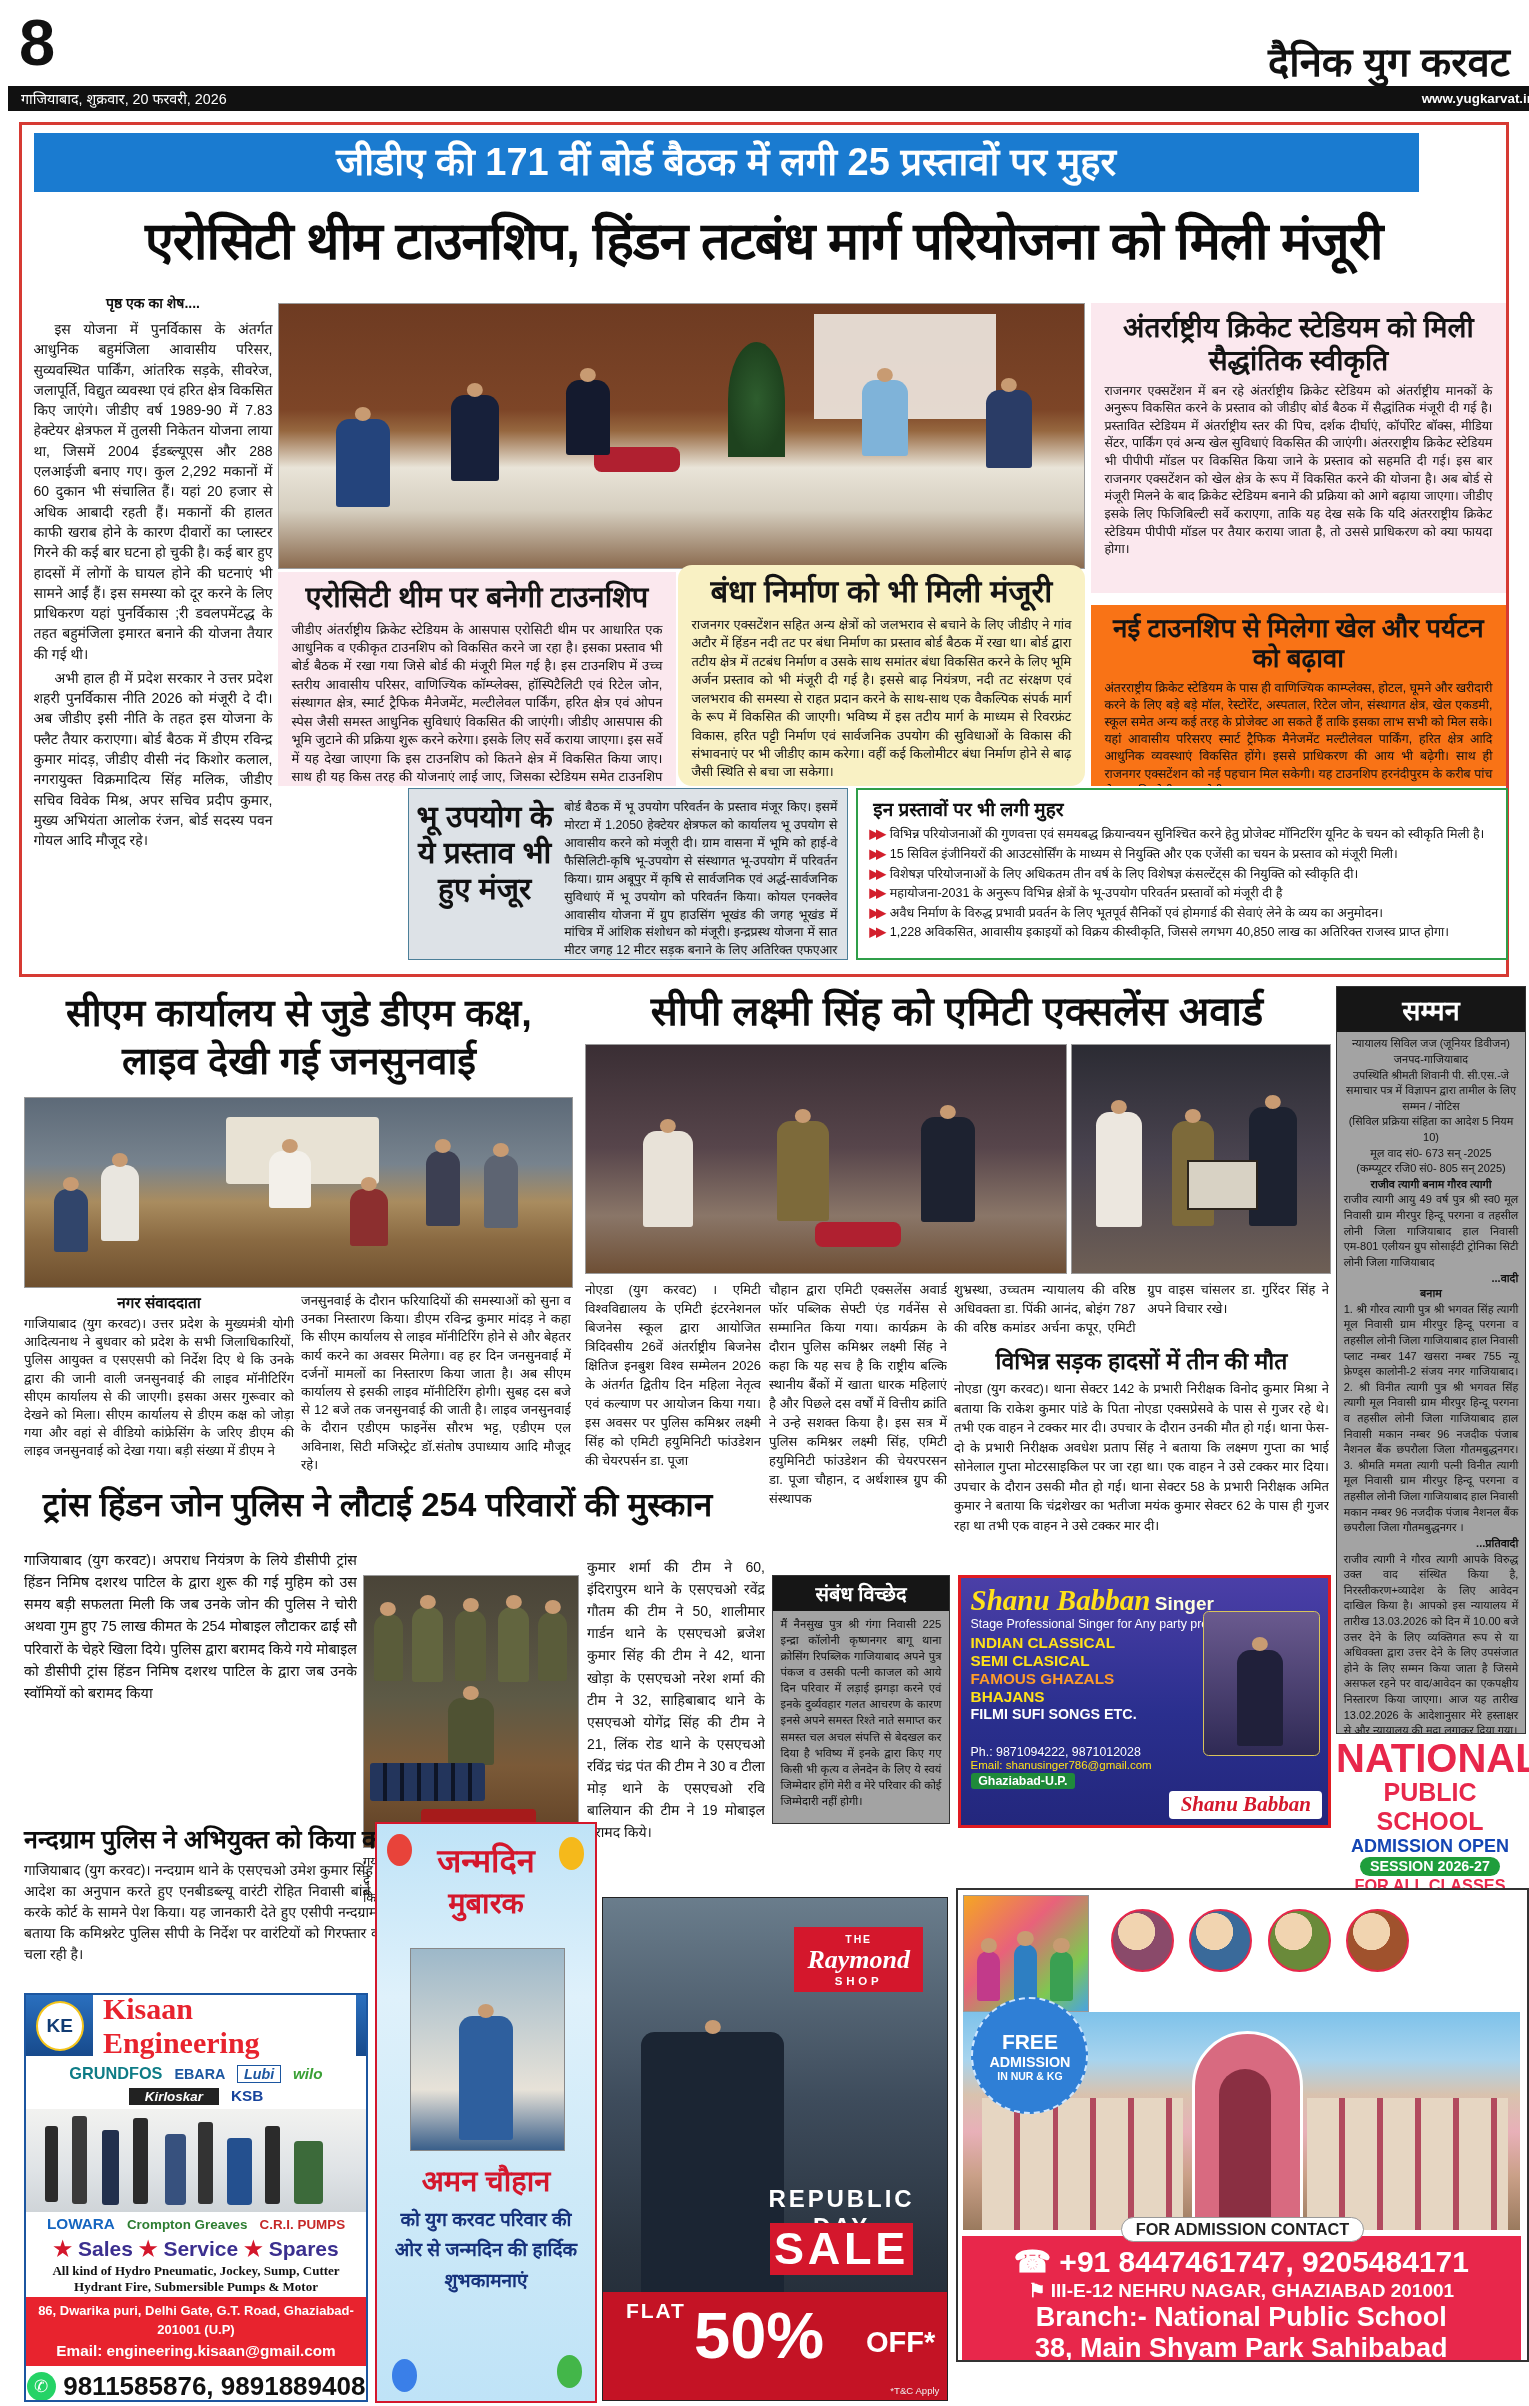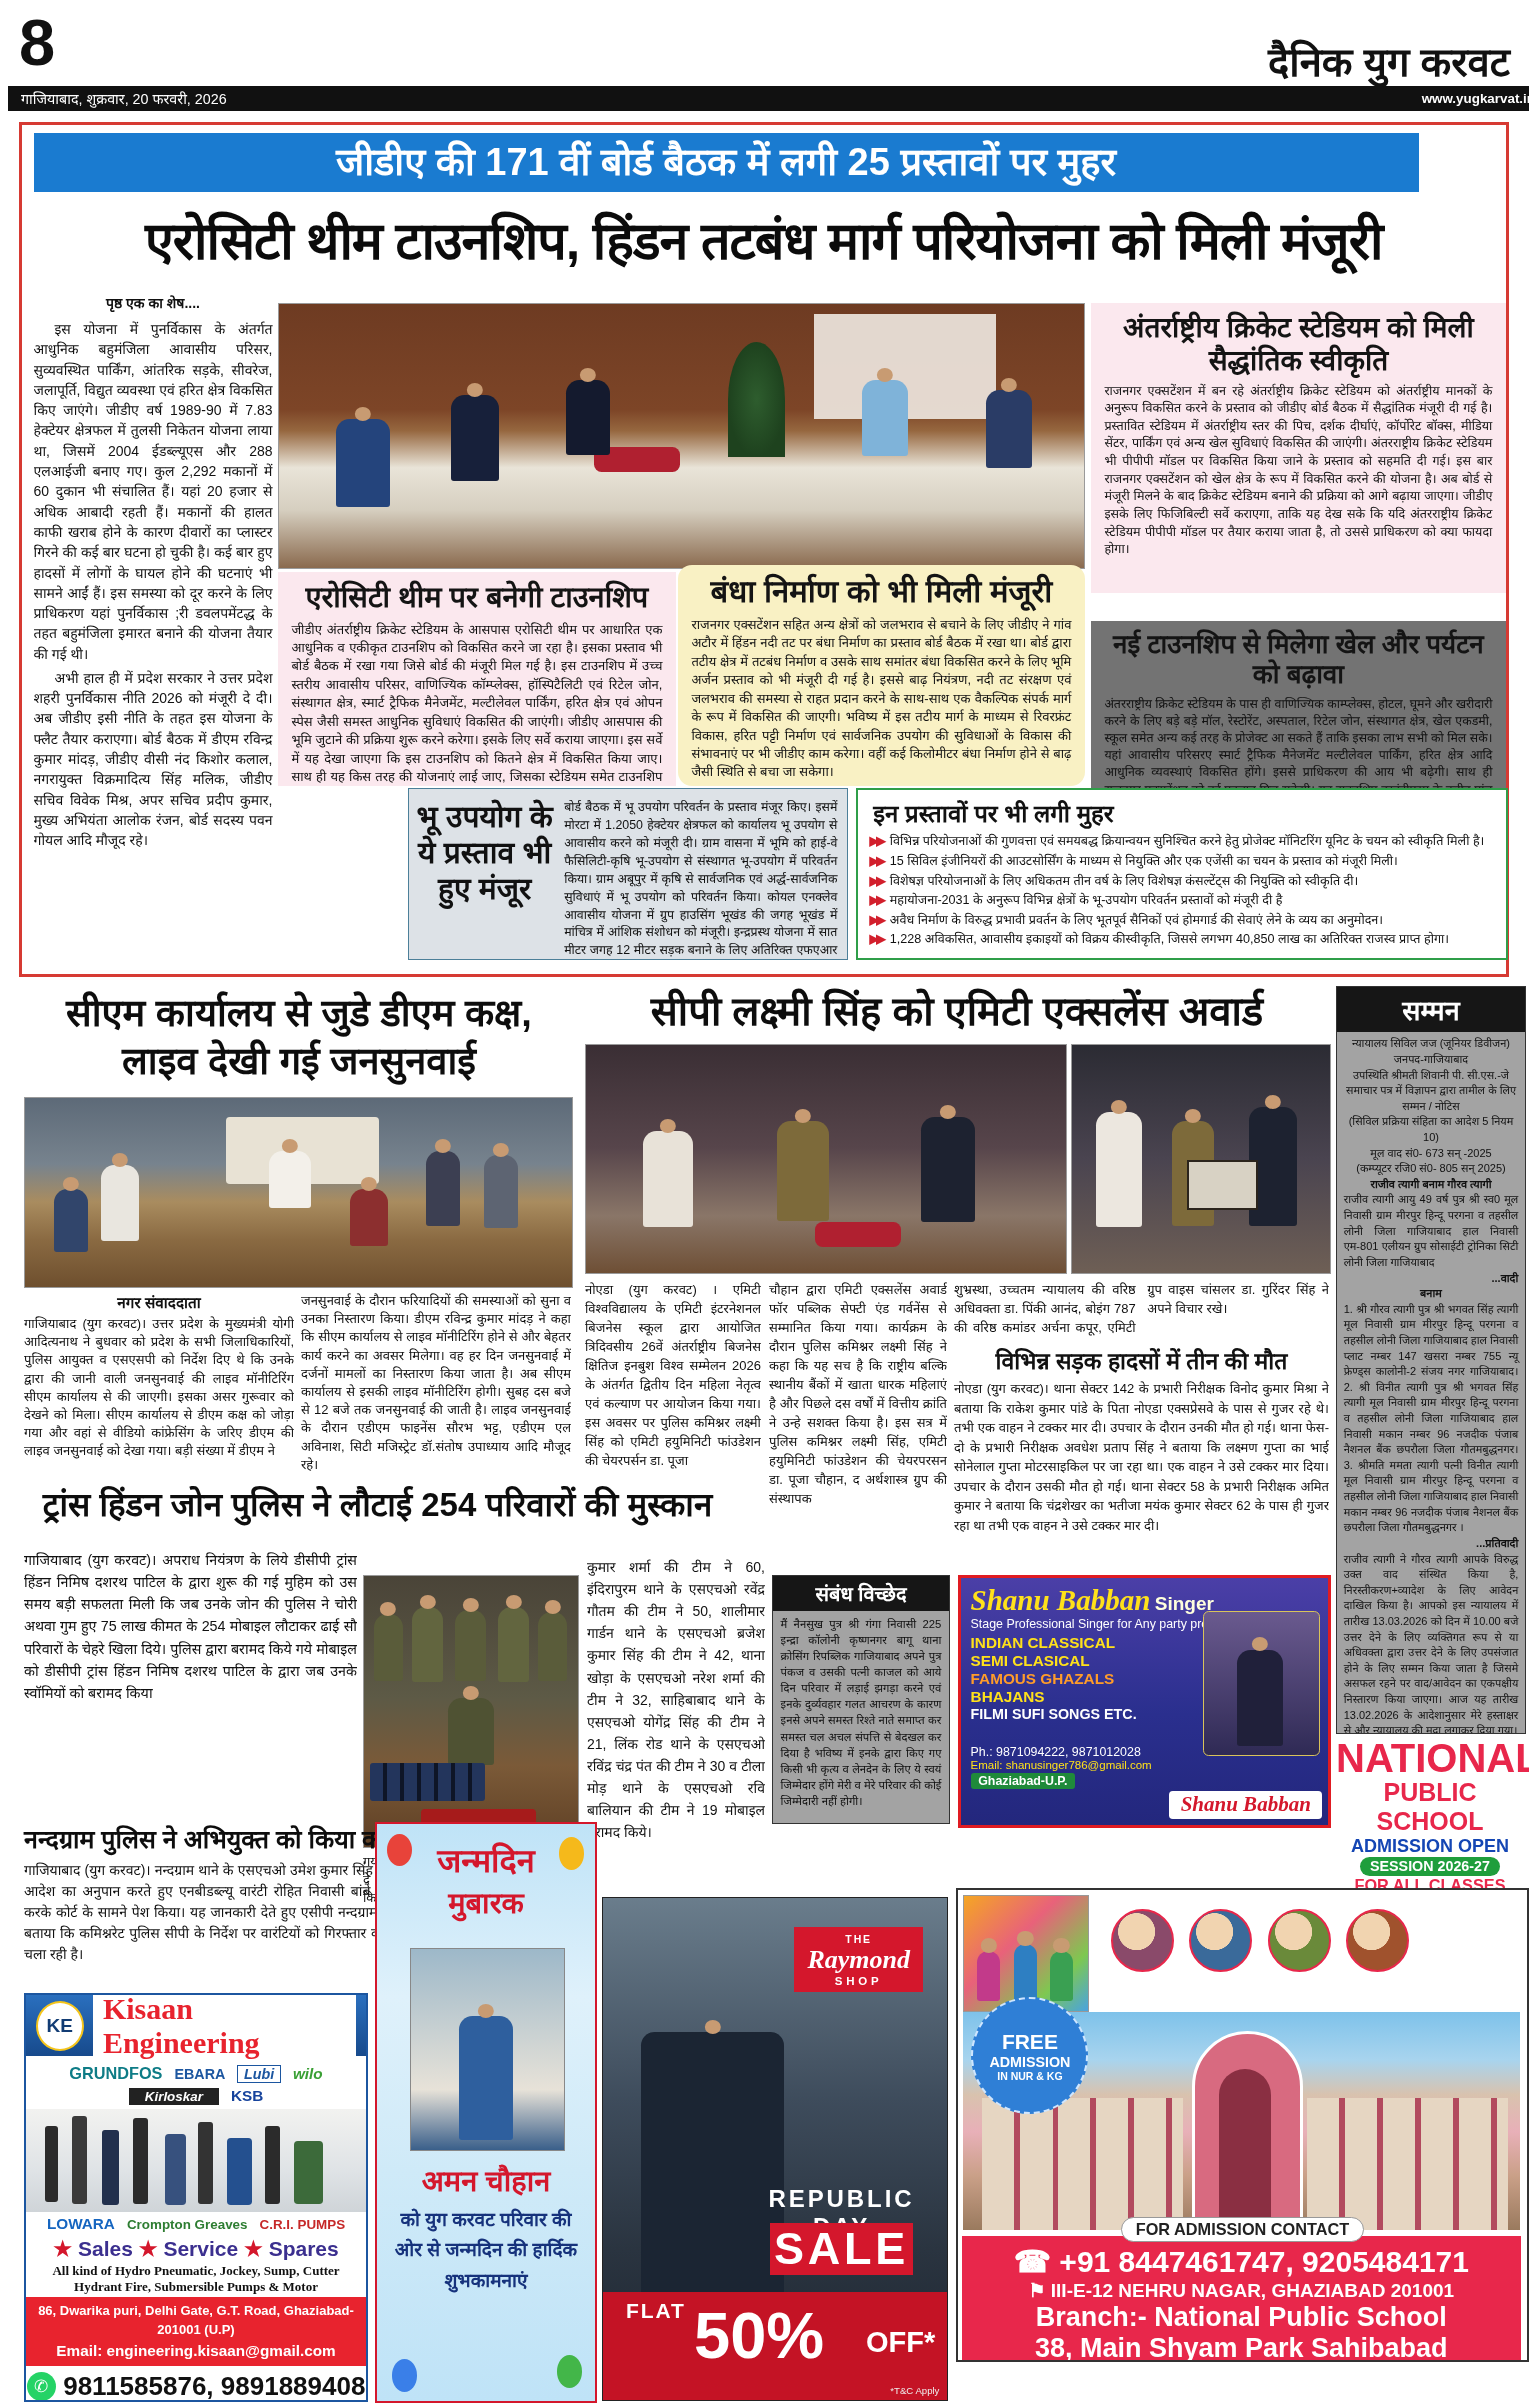"नई टाउनशिप से मिलेगा खेल" .bluebox { background: #737373 -> #f97316; margin-top: 16px -> none }
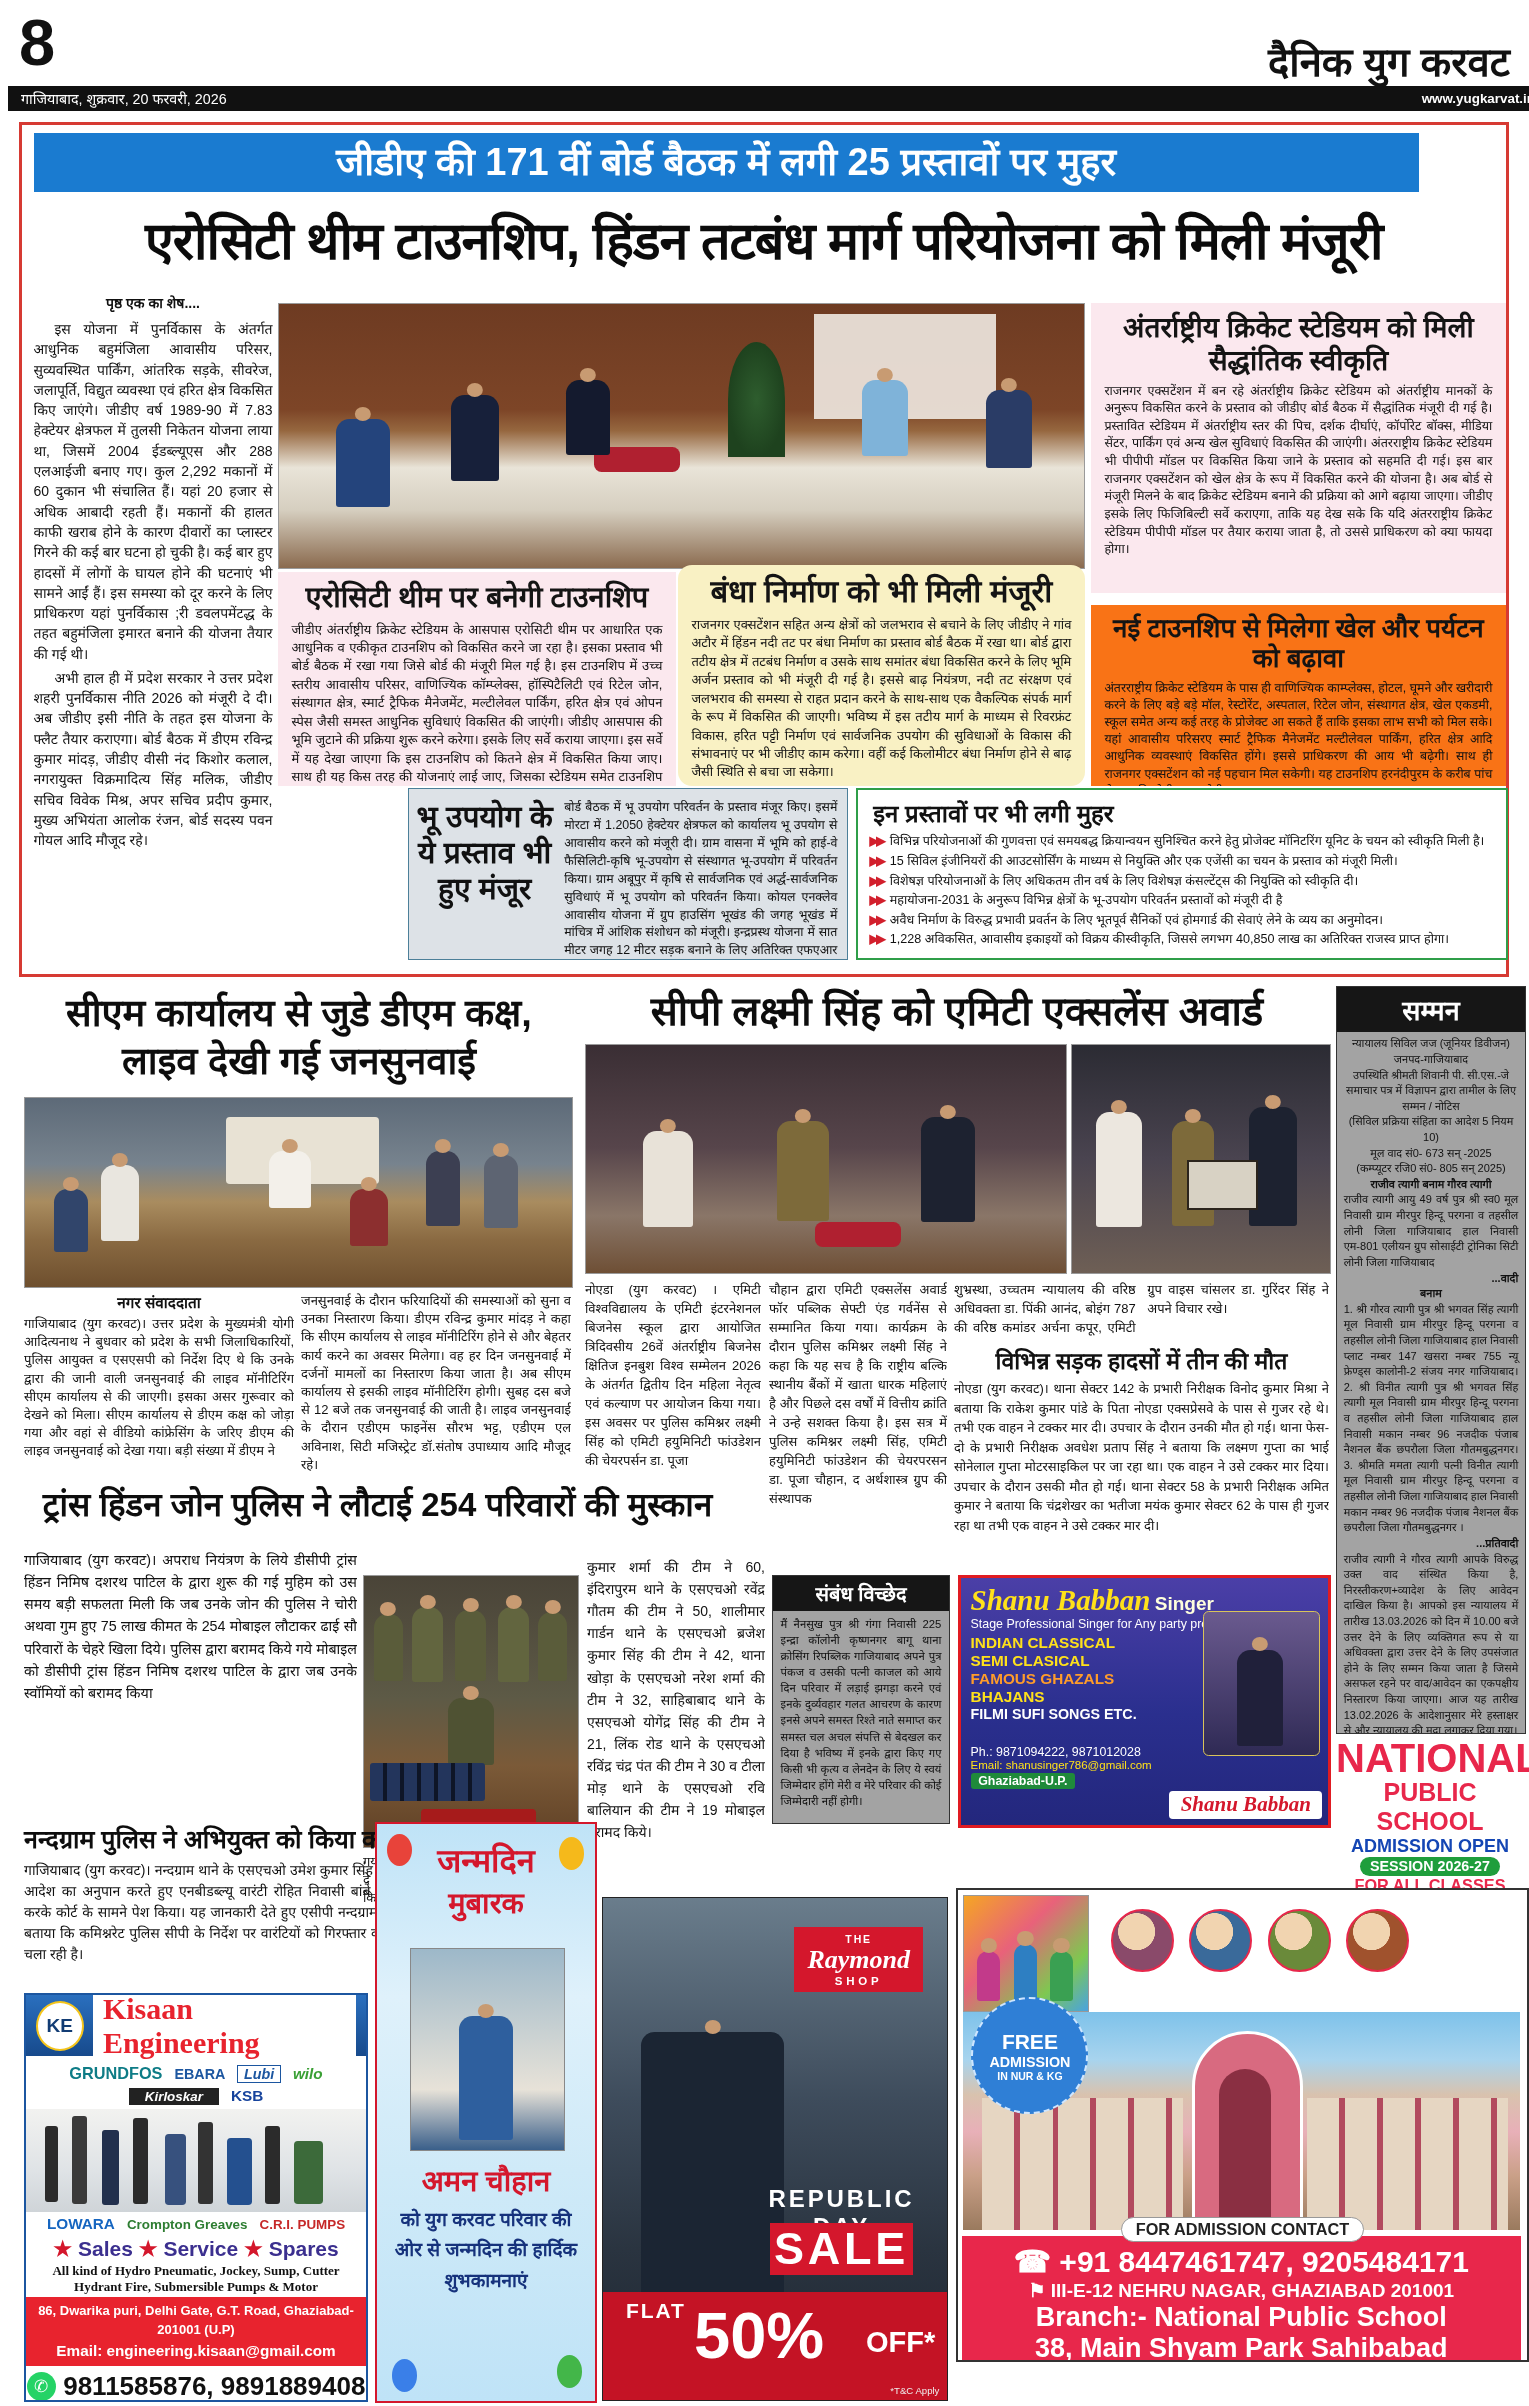"इन प्रस्तावों पर भी लगी" div.b { font-size: 24px -> 19px }
